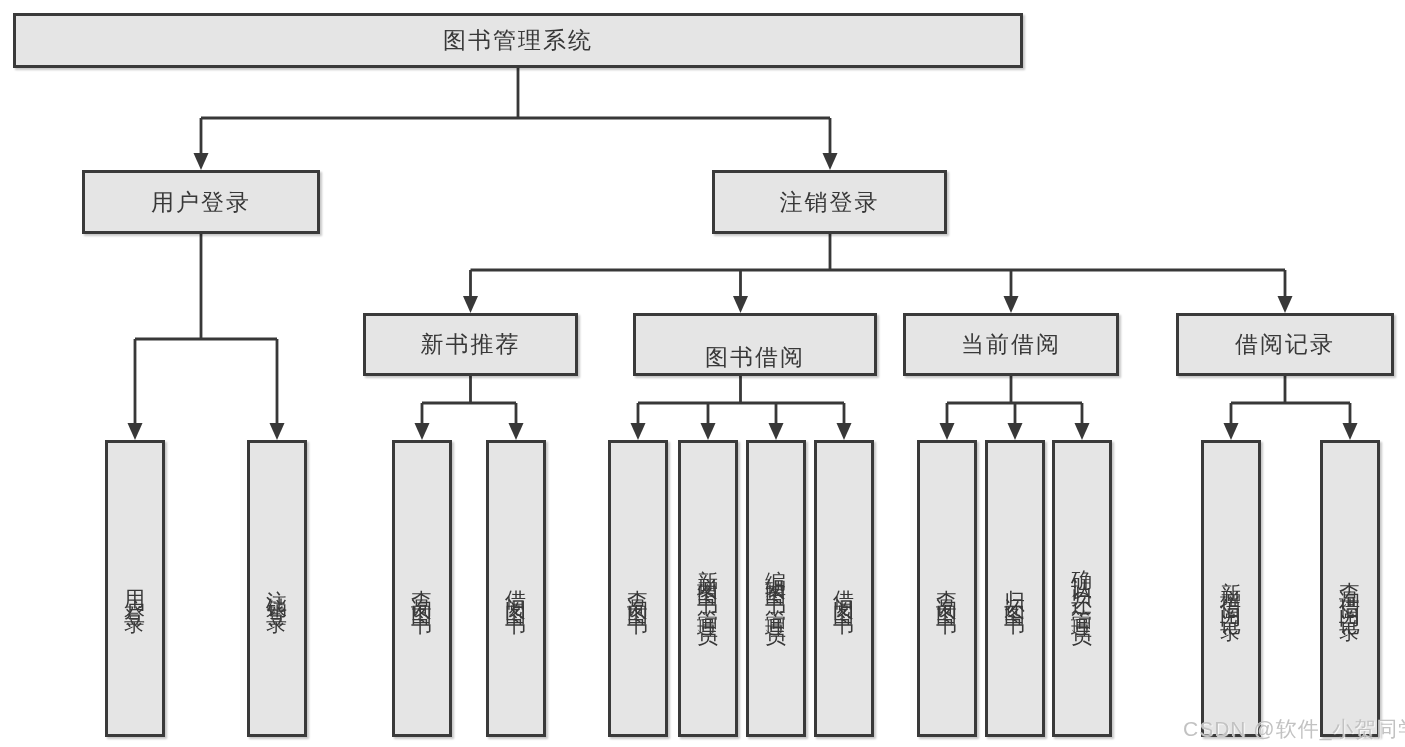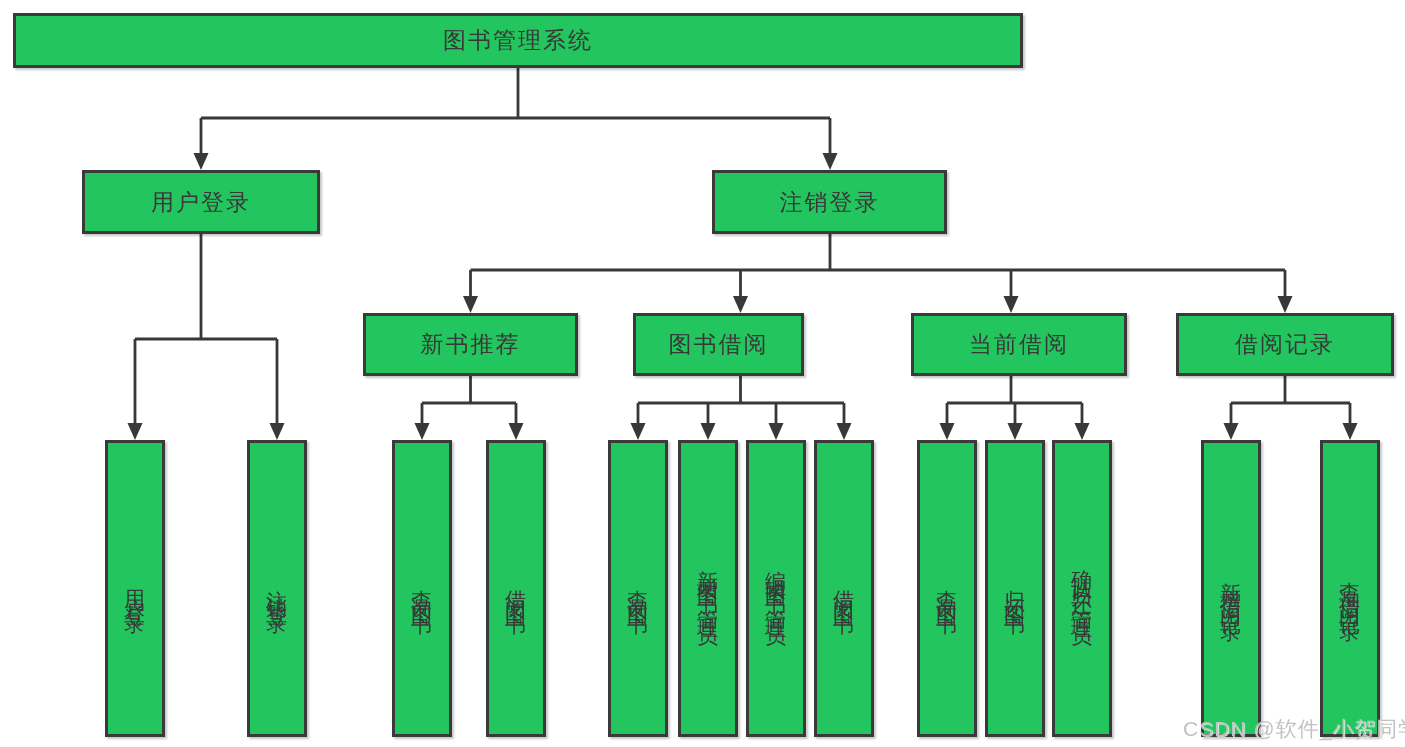"图书管理系统" .box,.leaf { background: #22c55e -> #e5e5e5 }
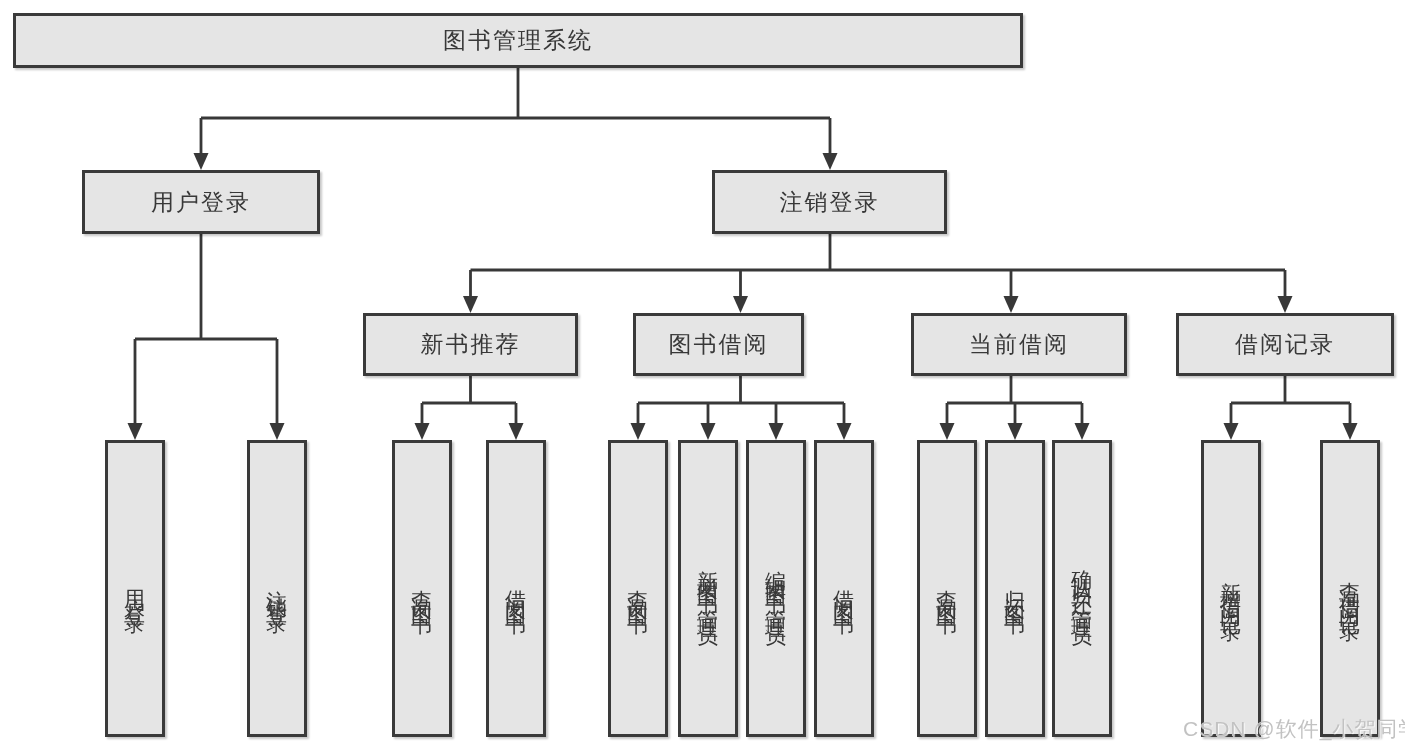"图书借阅" .p-s1 { align-items: none -> flex-end; width: 171px -> 244px }
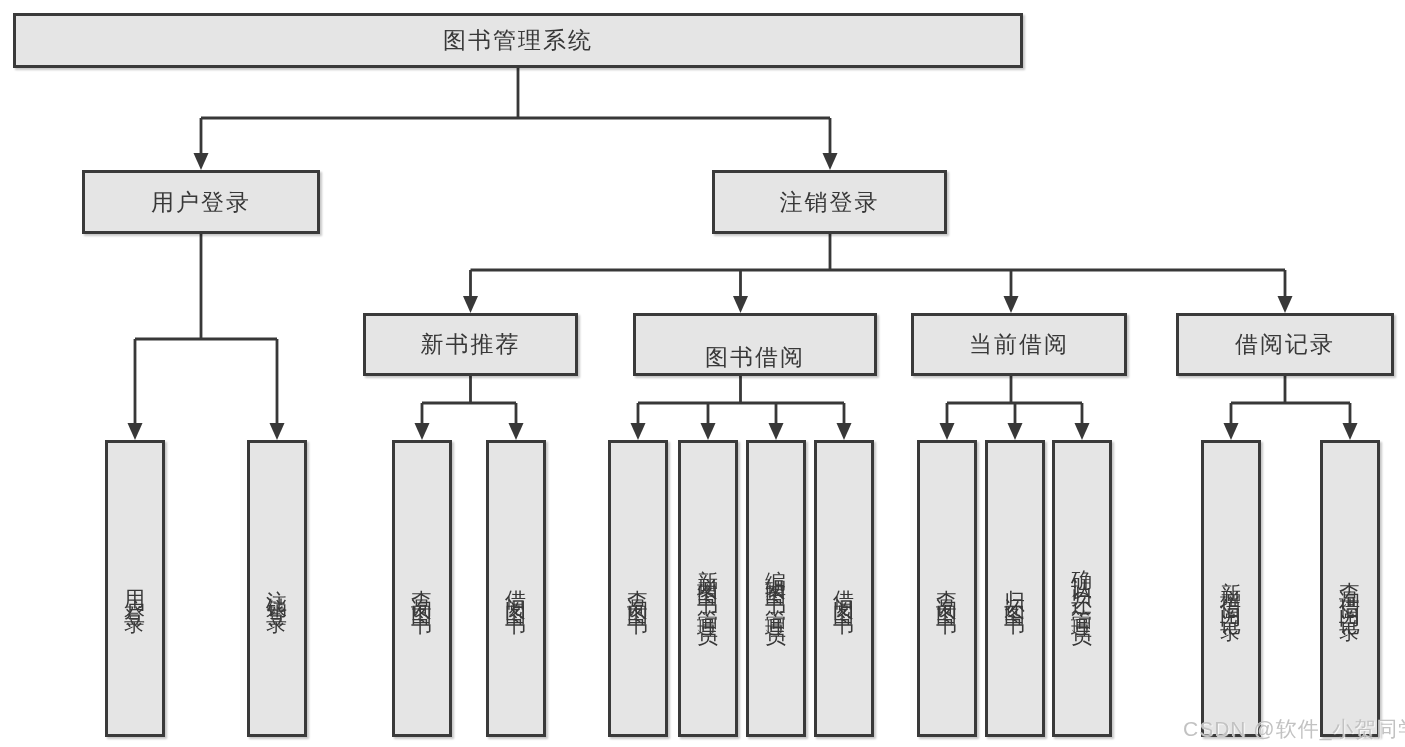"当前借阅" .p-s2 { margin-left: 8px -> none }
